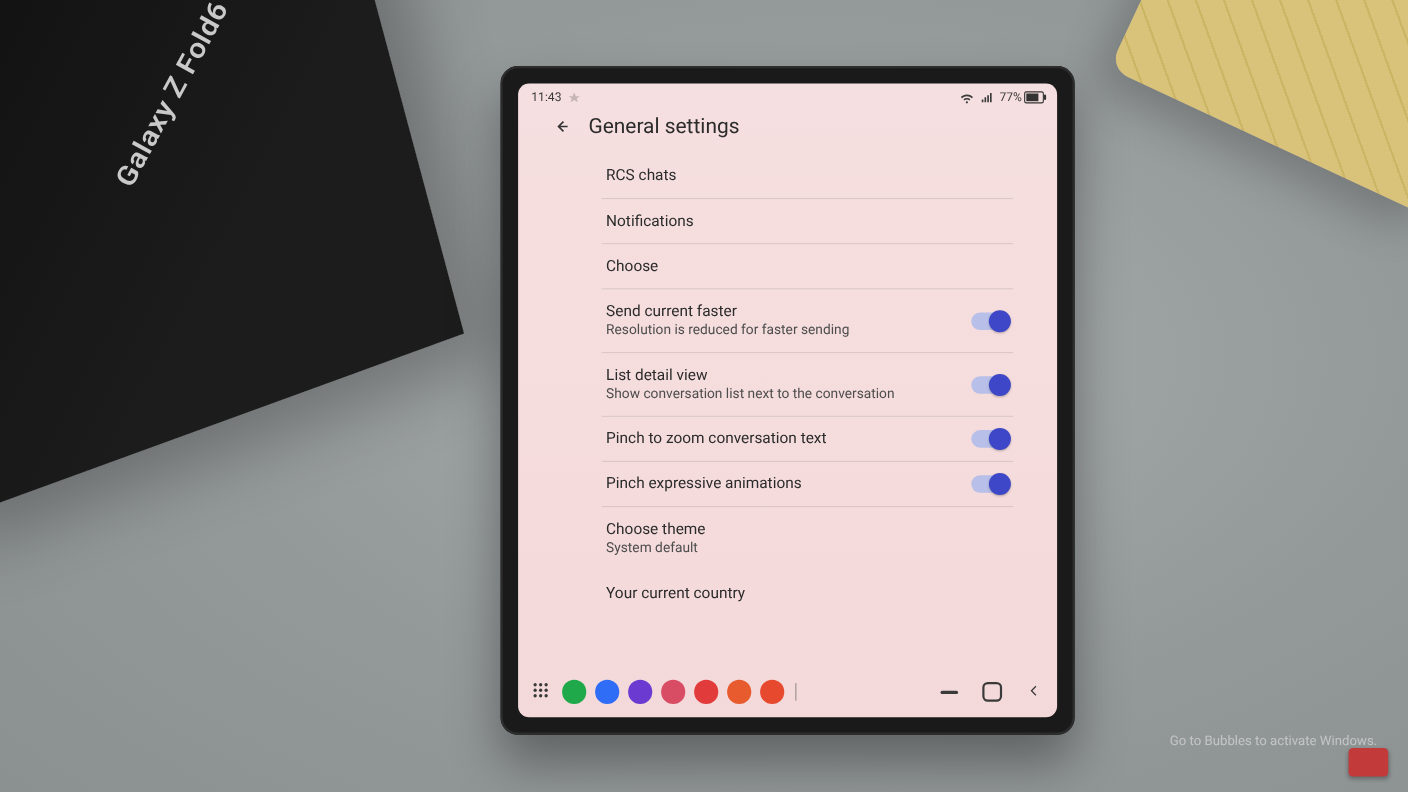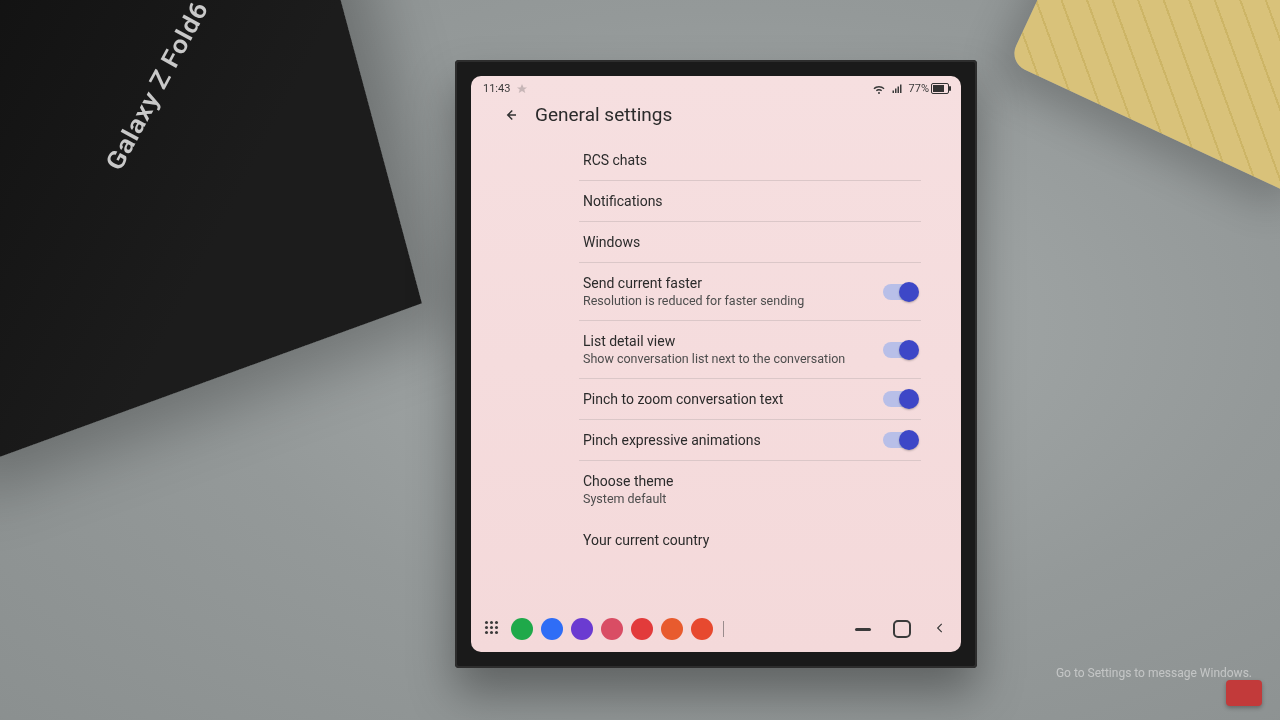"11:43" .device { border-radius: 4px -> 16px }
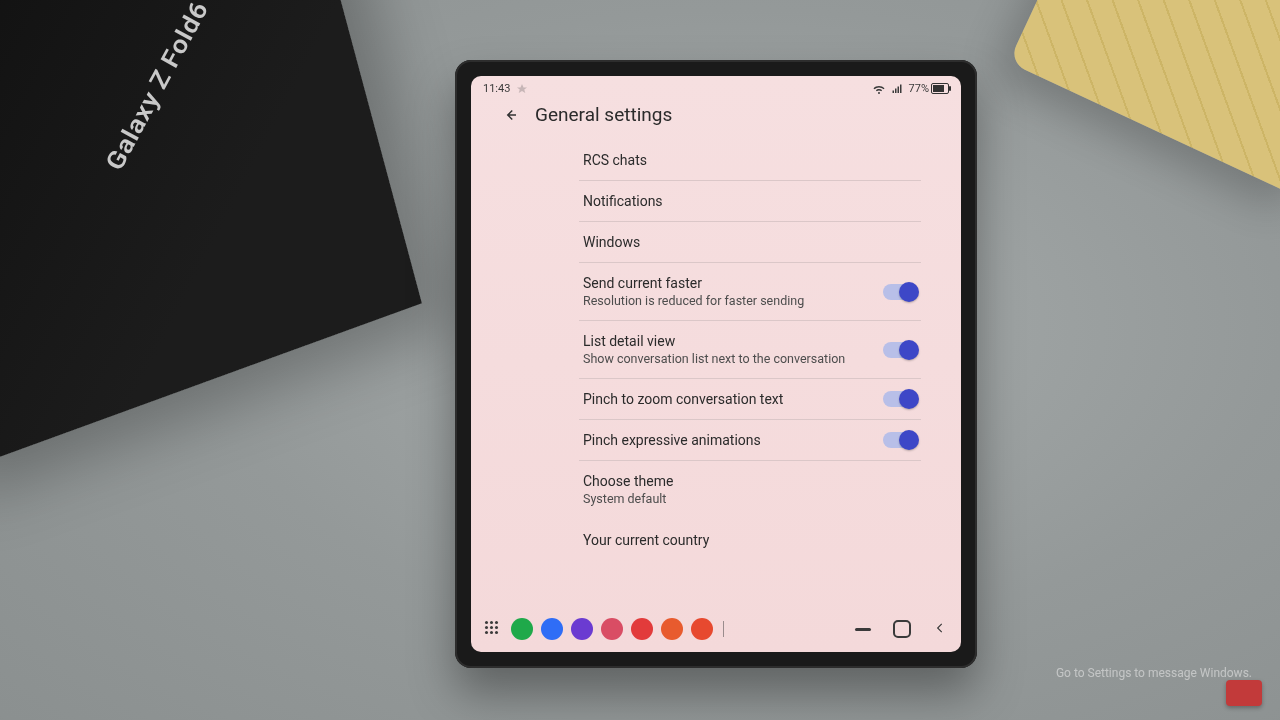"RCS chats" .list { margin: 4px 40px 0 108px -> 4px 40px 0 76px }
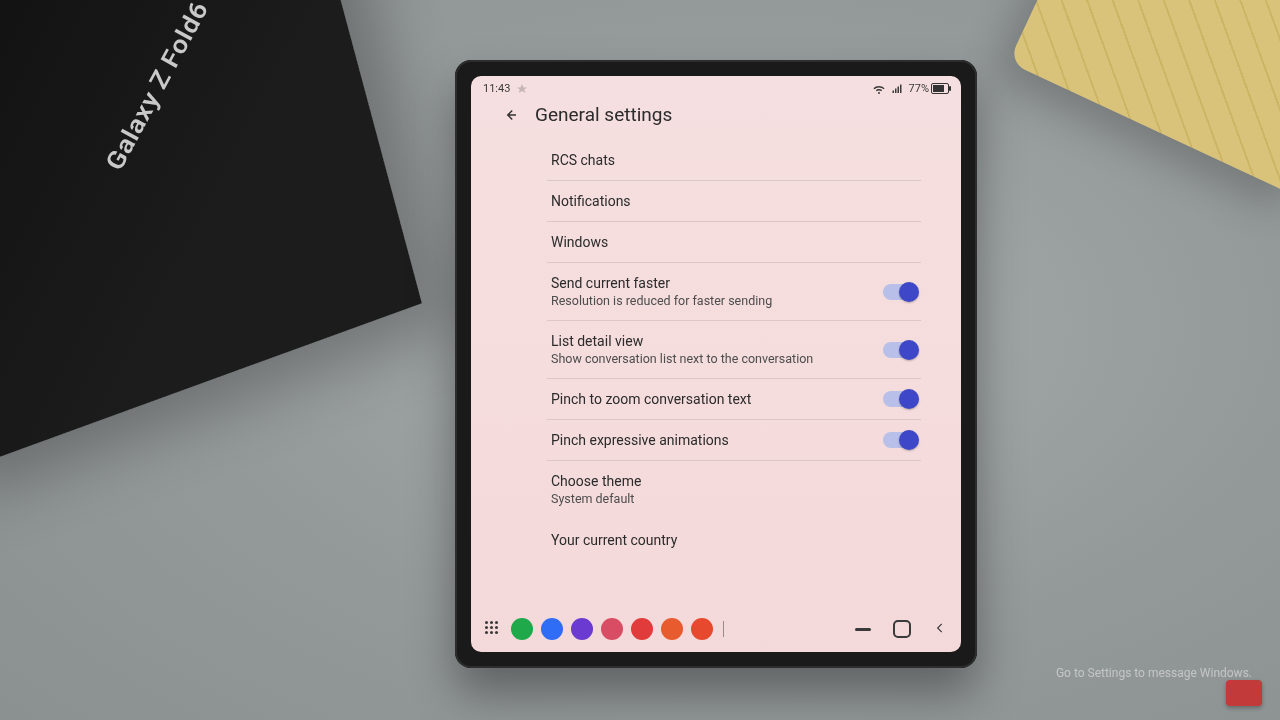"Windows" div.label { text: Windows -> Choose }
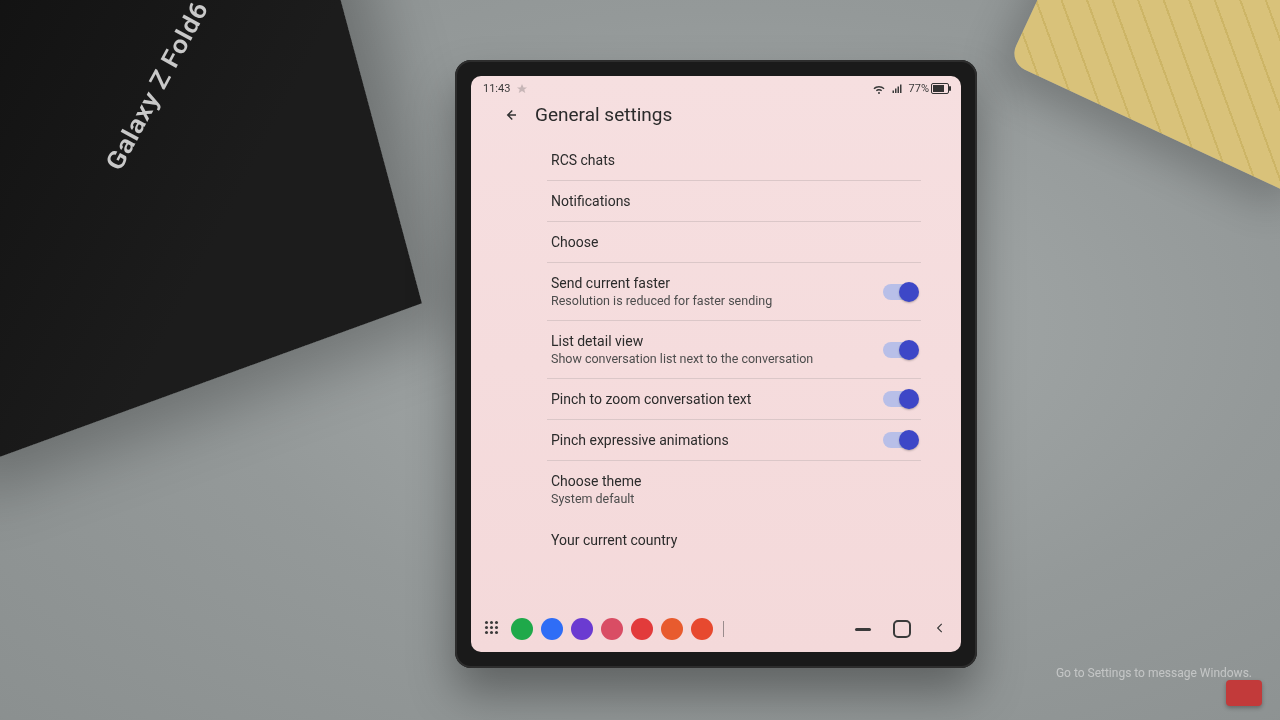"Go to Settings to message" div.w2 { text: Settings to message -> Bubbles to activate }
